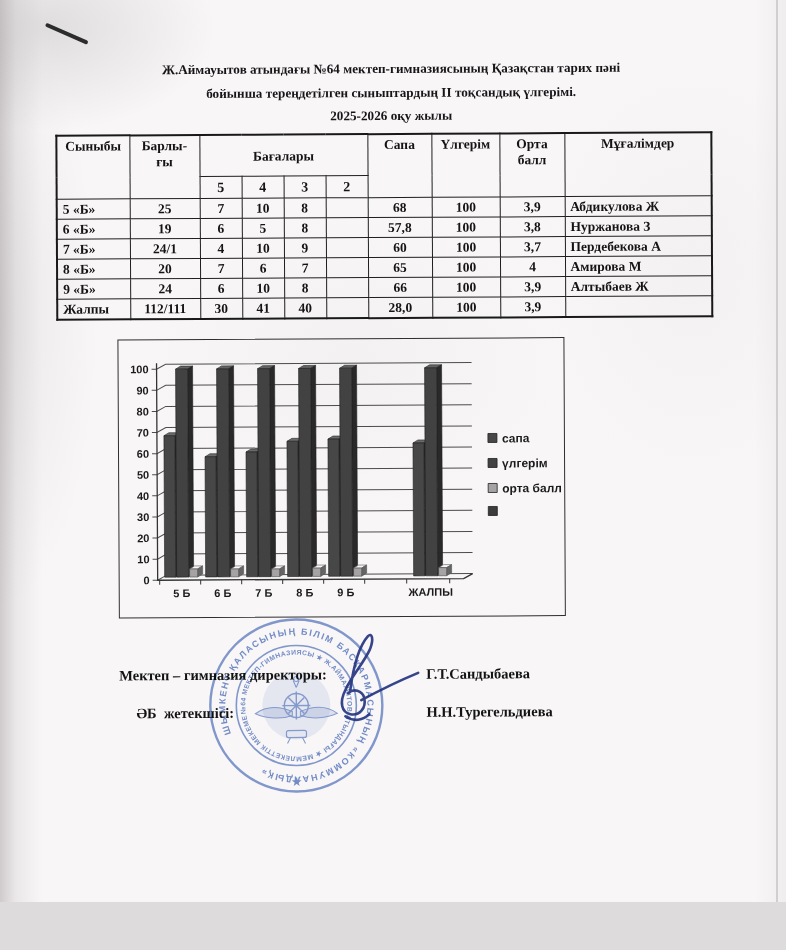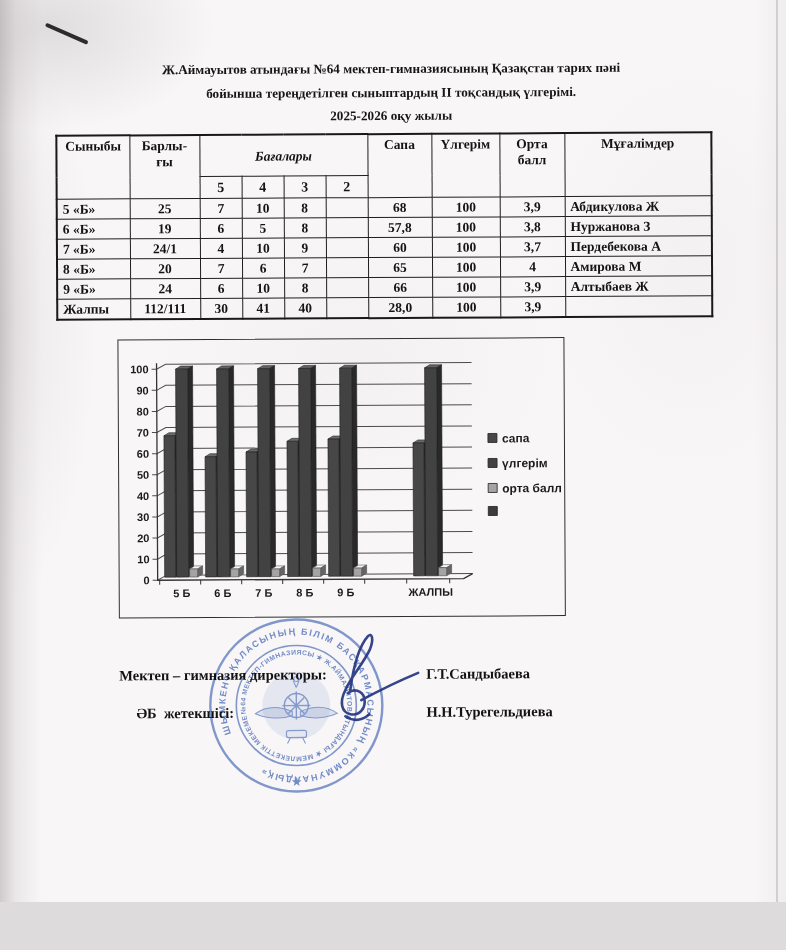"Бағалары" .doc-table thead th.group { font-style: italic -> none }
